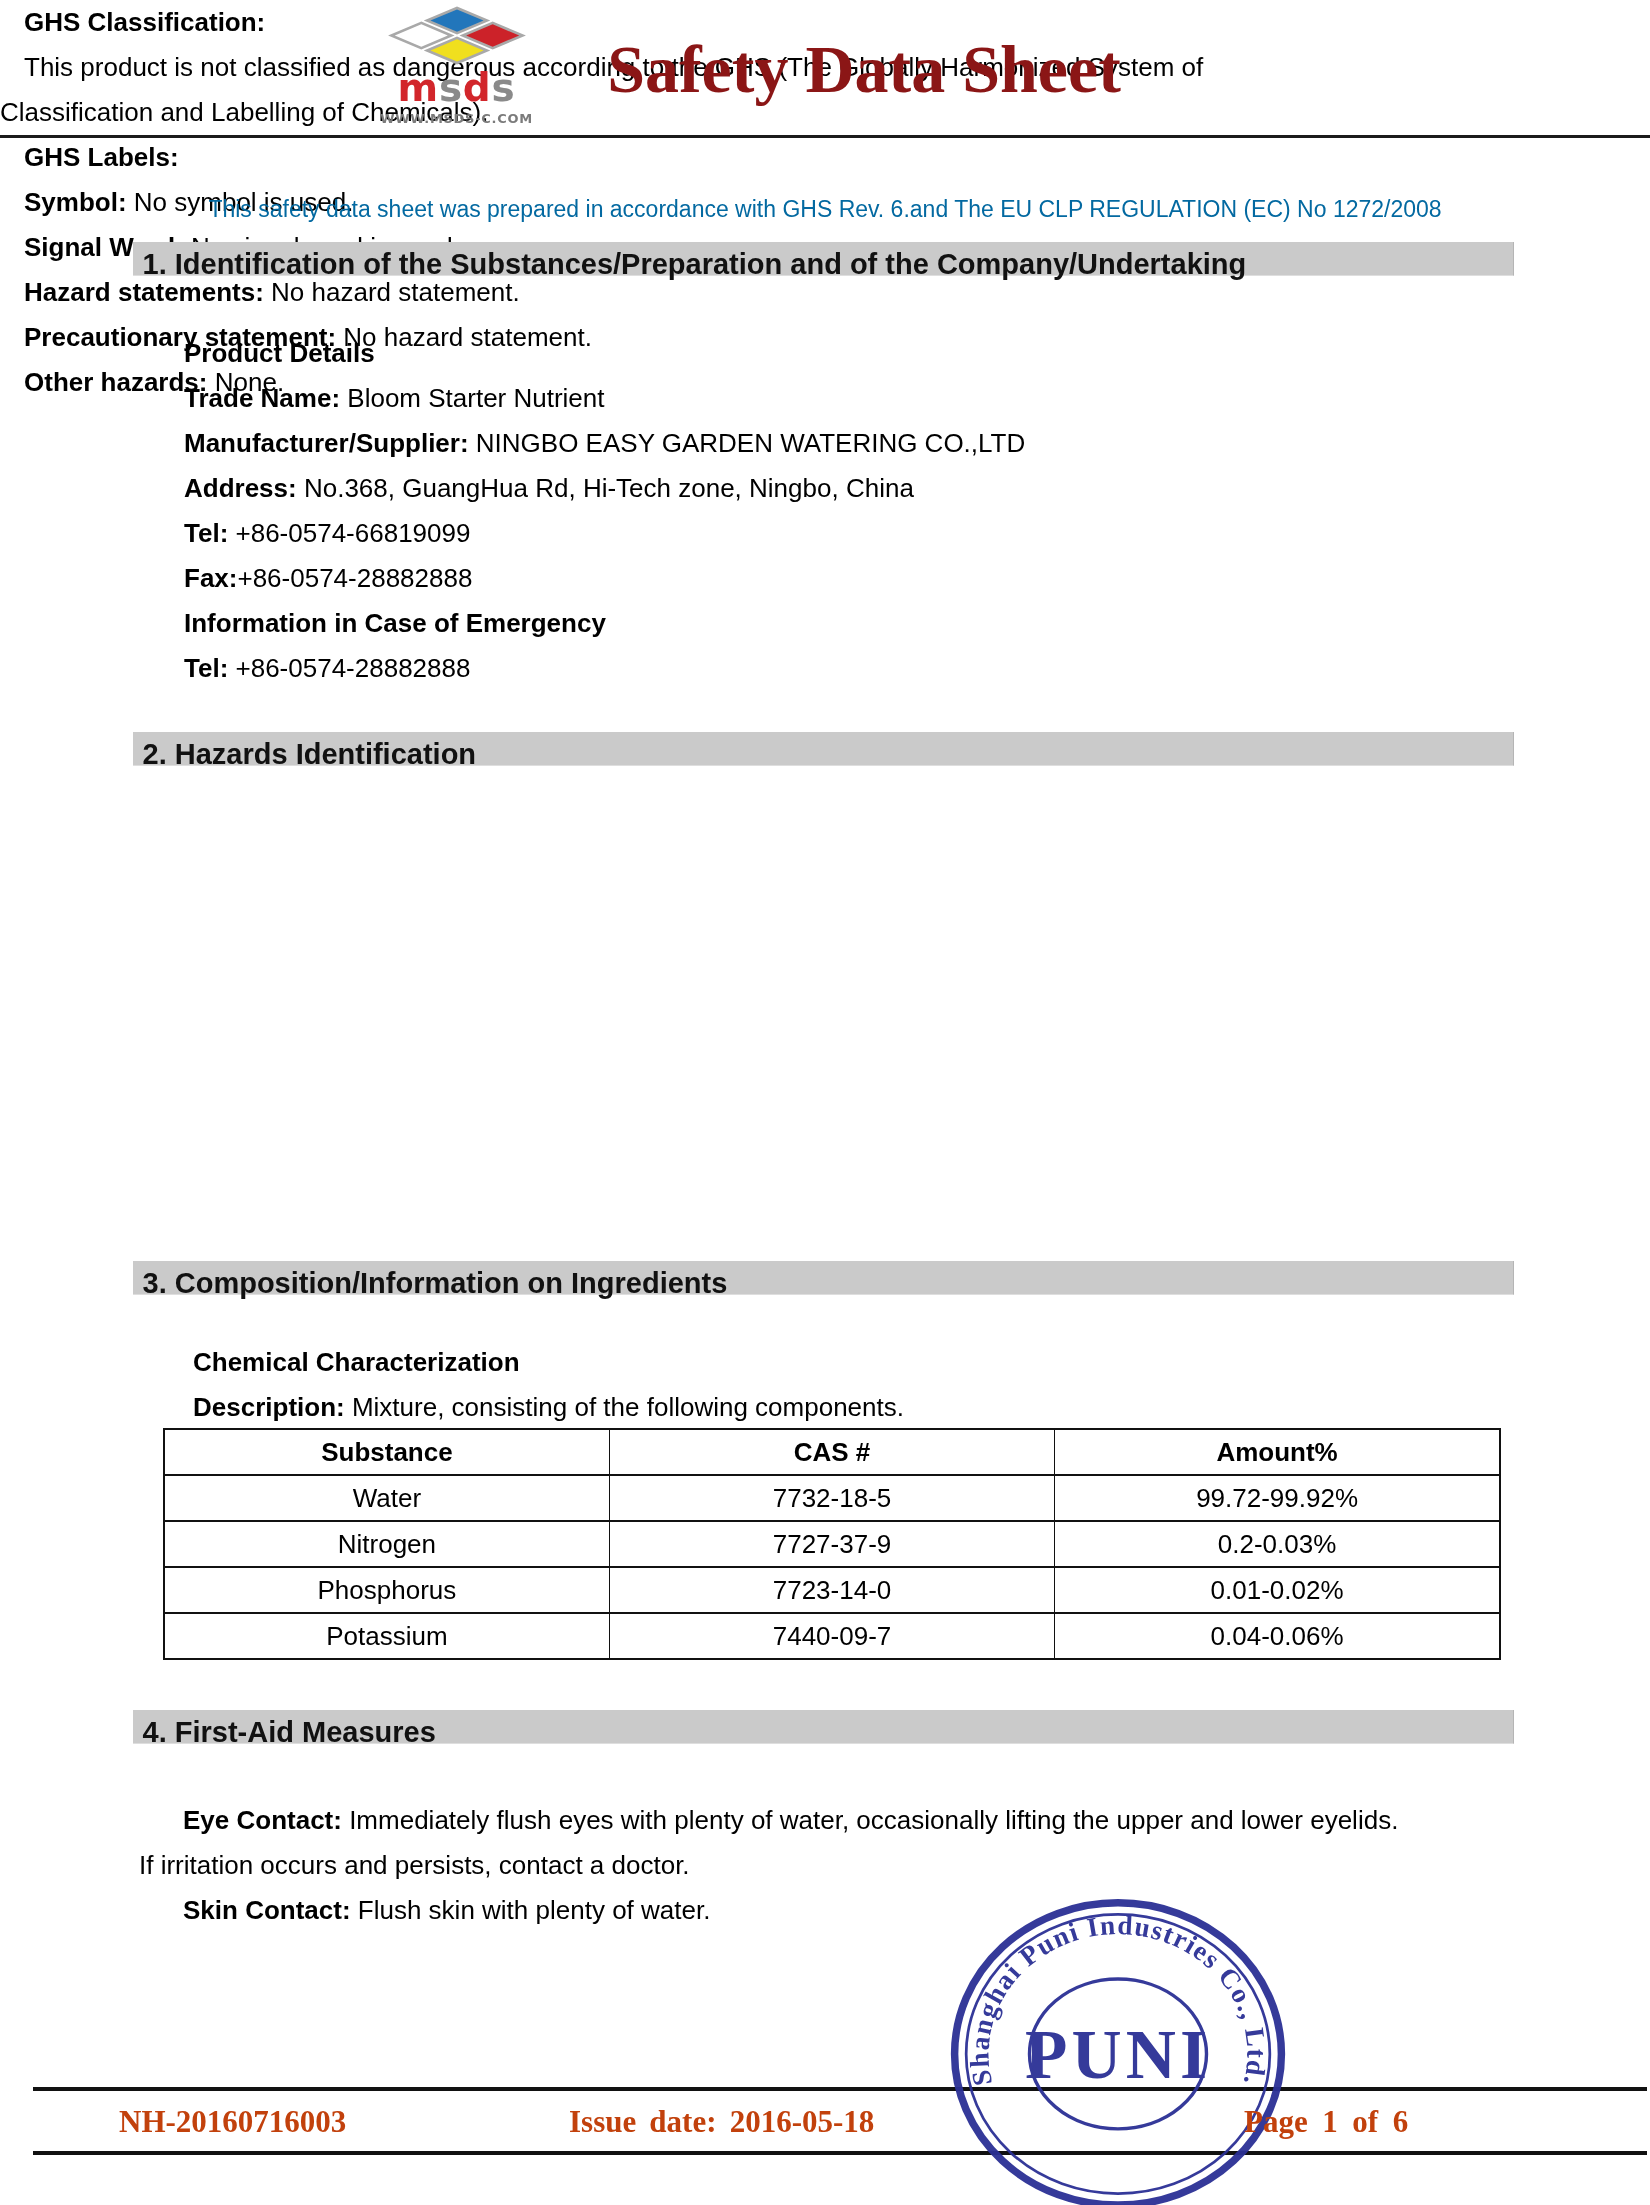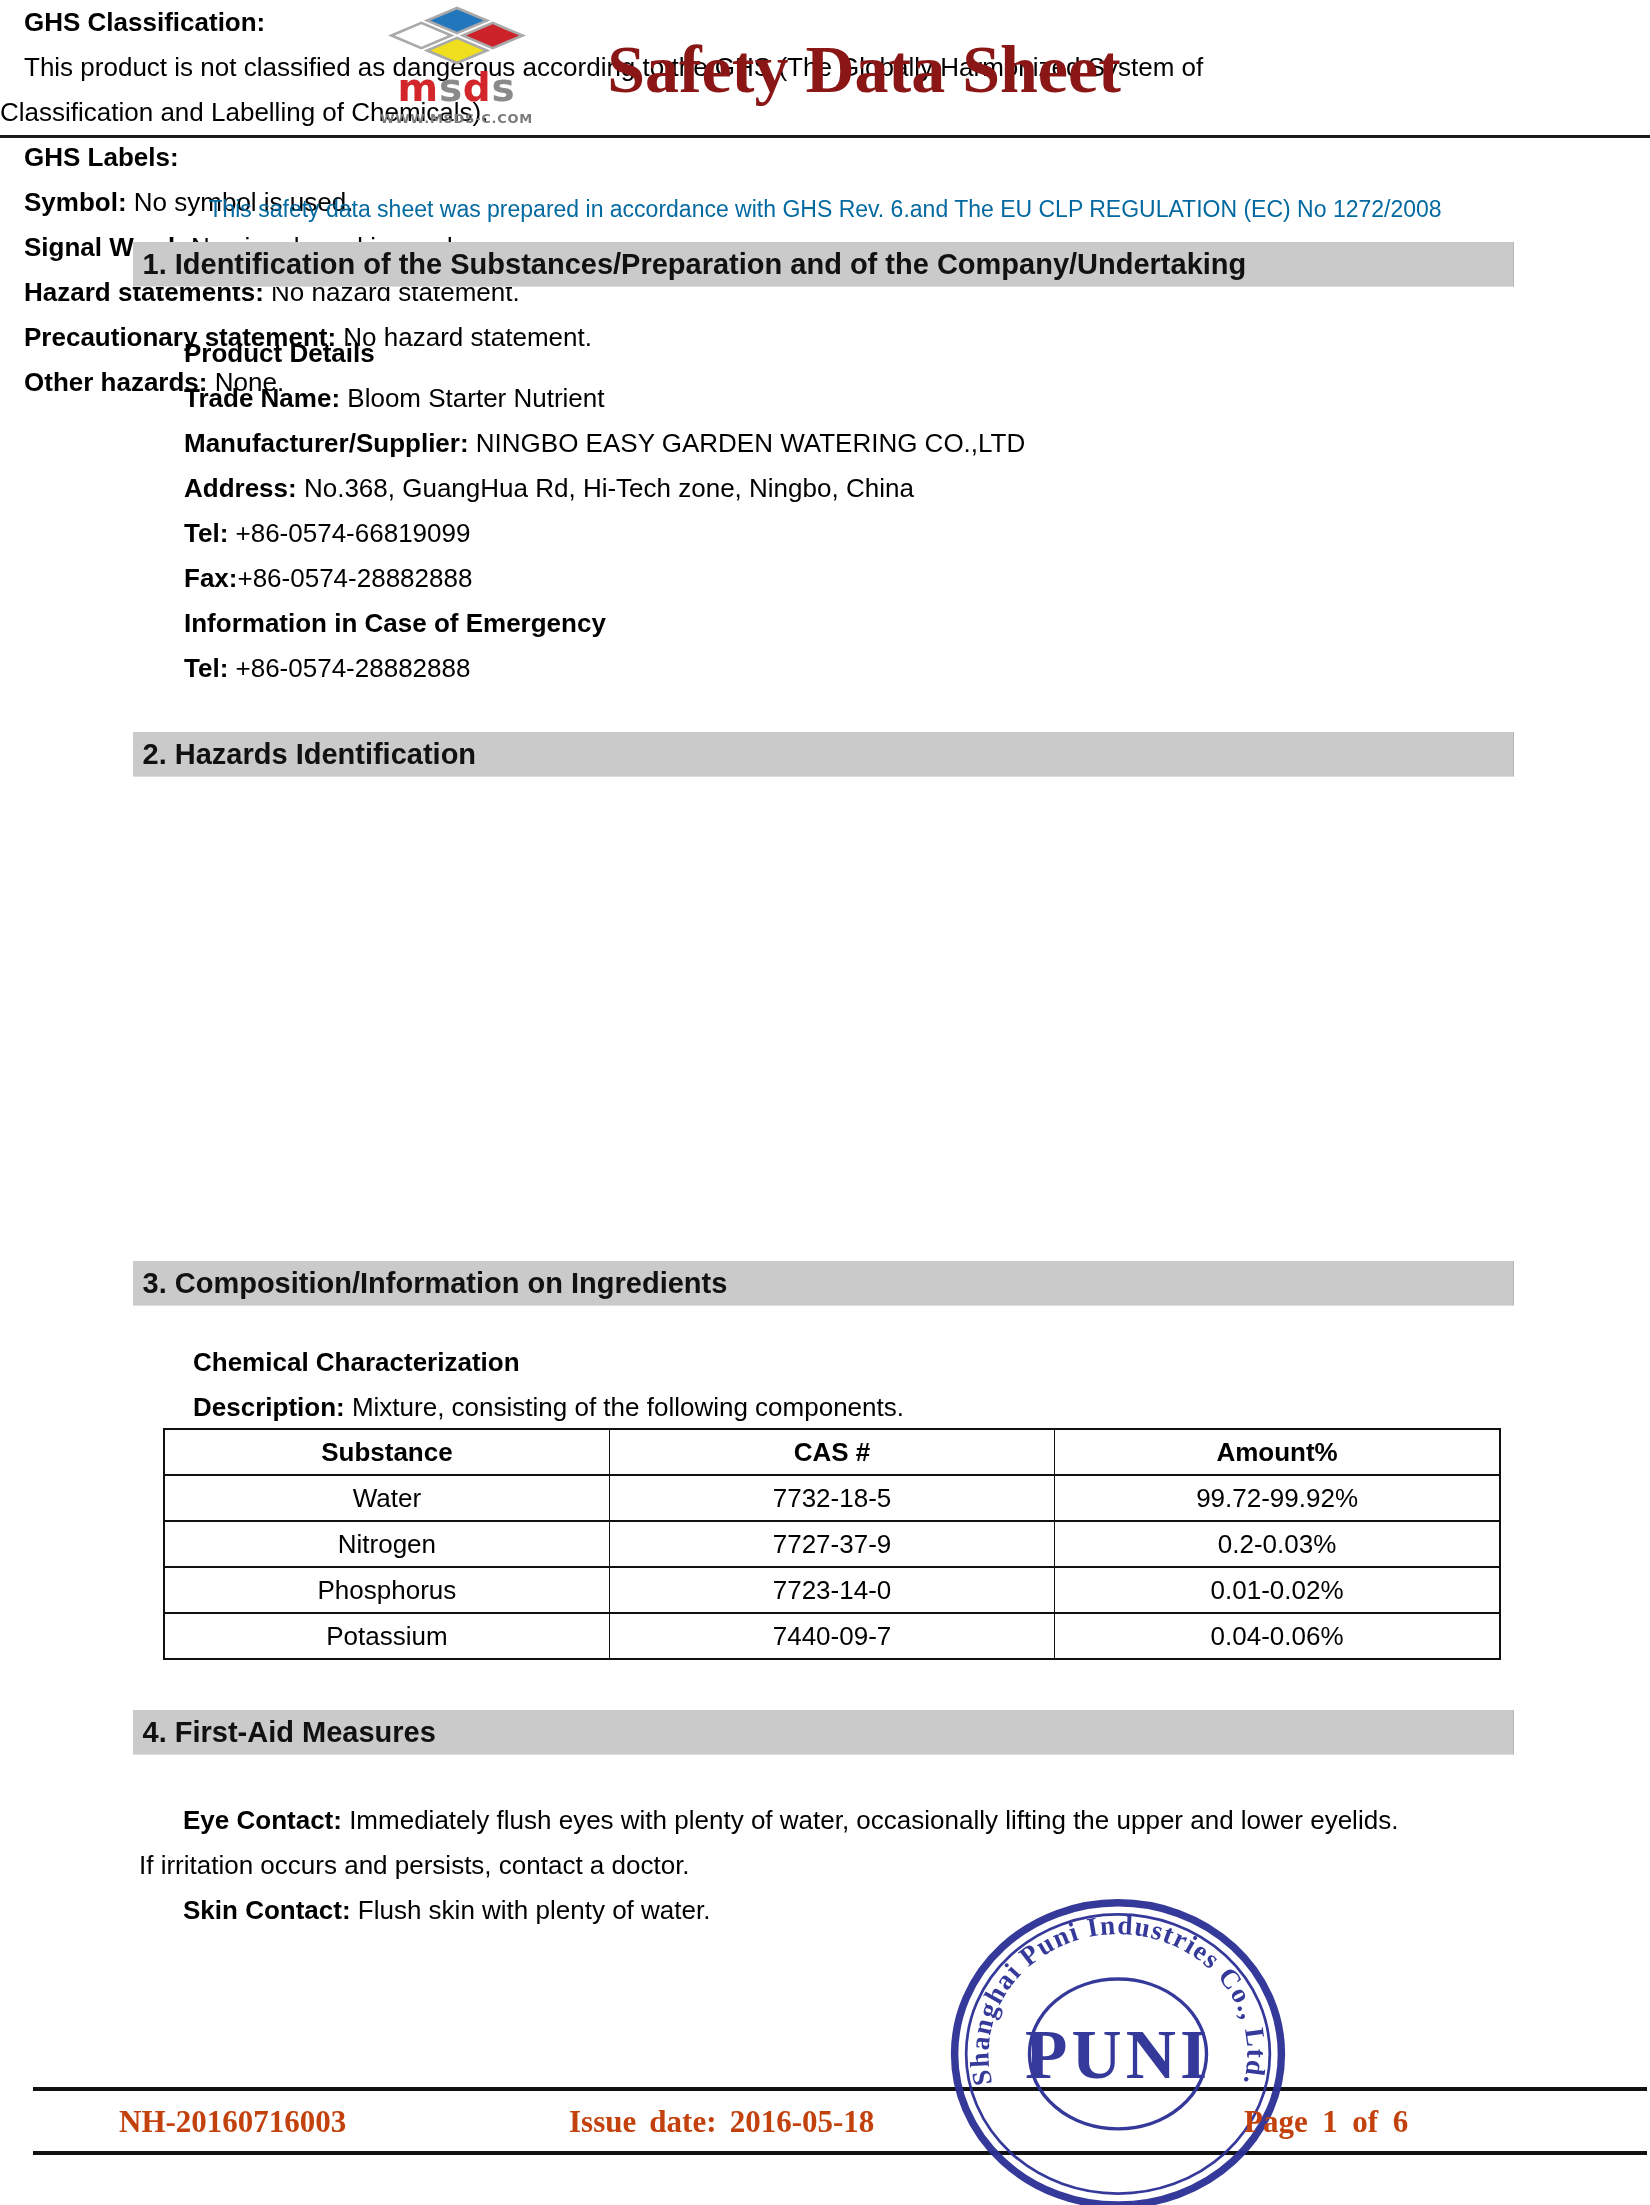"1. Identification of the" .secbar { height: 45px -> 34px }
